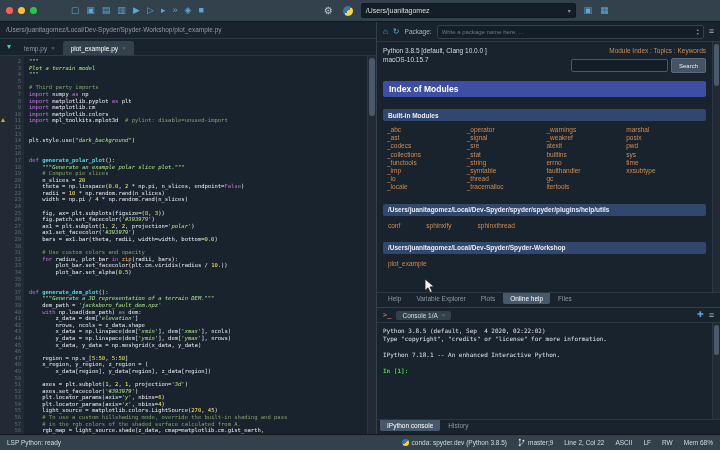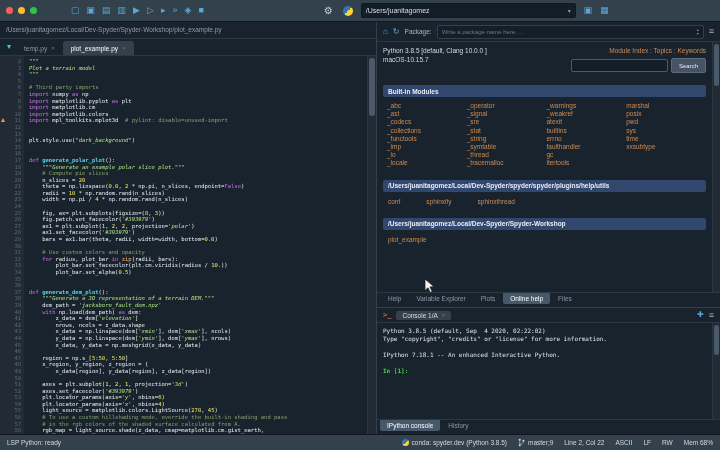"Index of Modules" div.idxbar { html: none -> <div>Index of Modules</div> }
